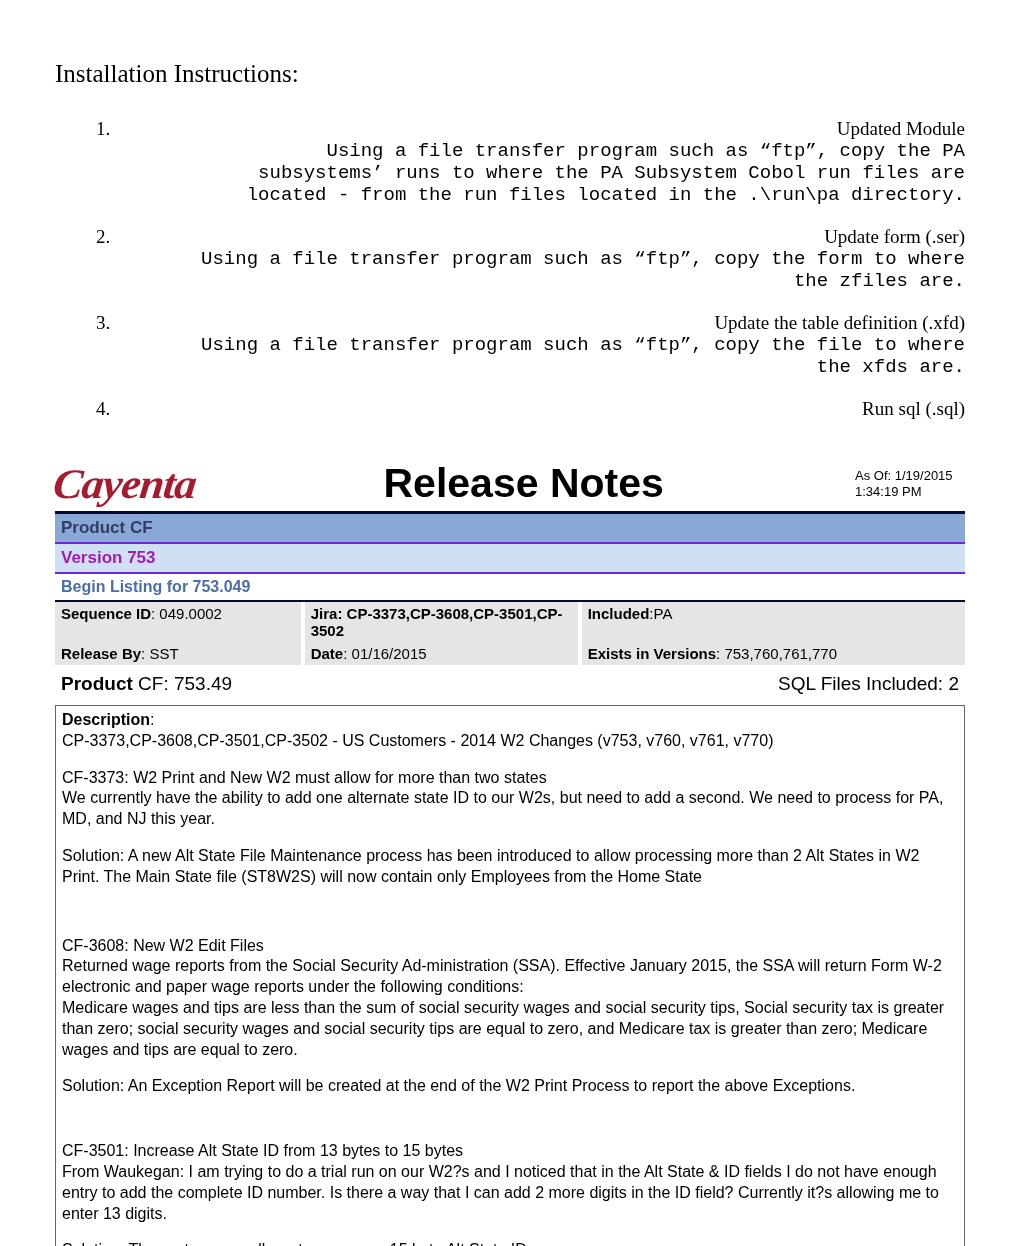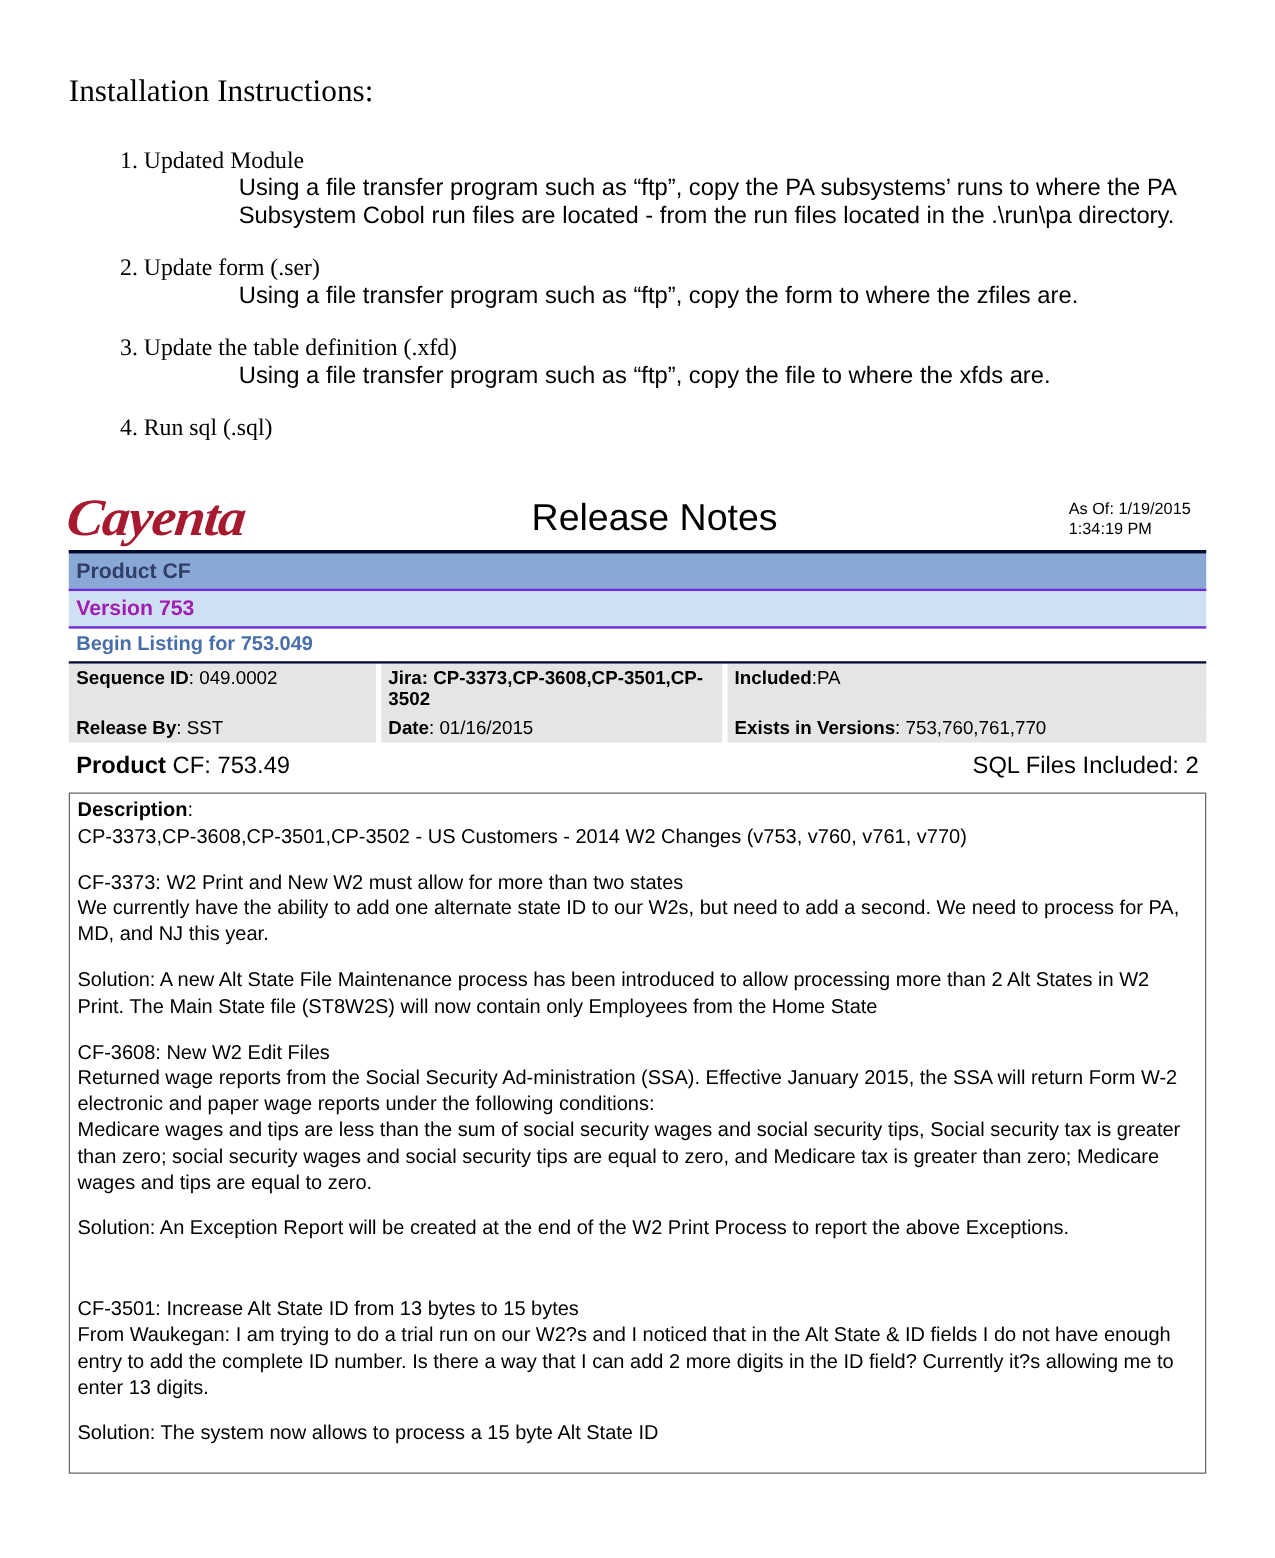"Updated Module" ol.install-list { text-align: none -> right }
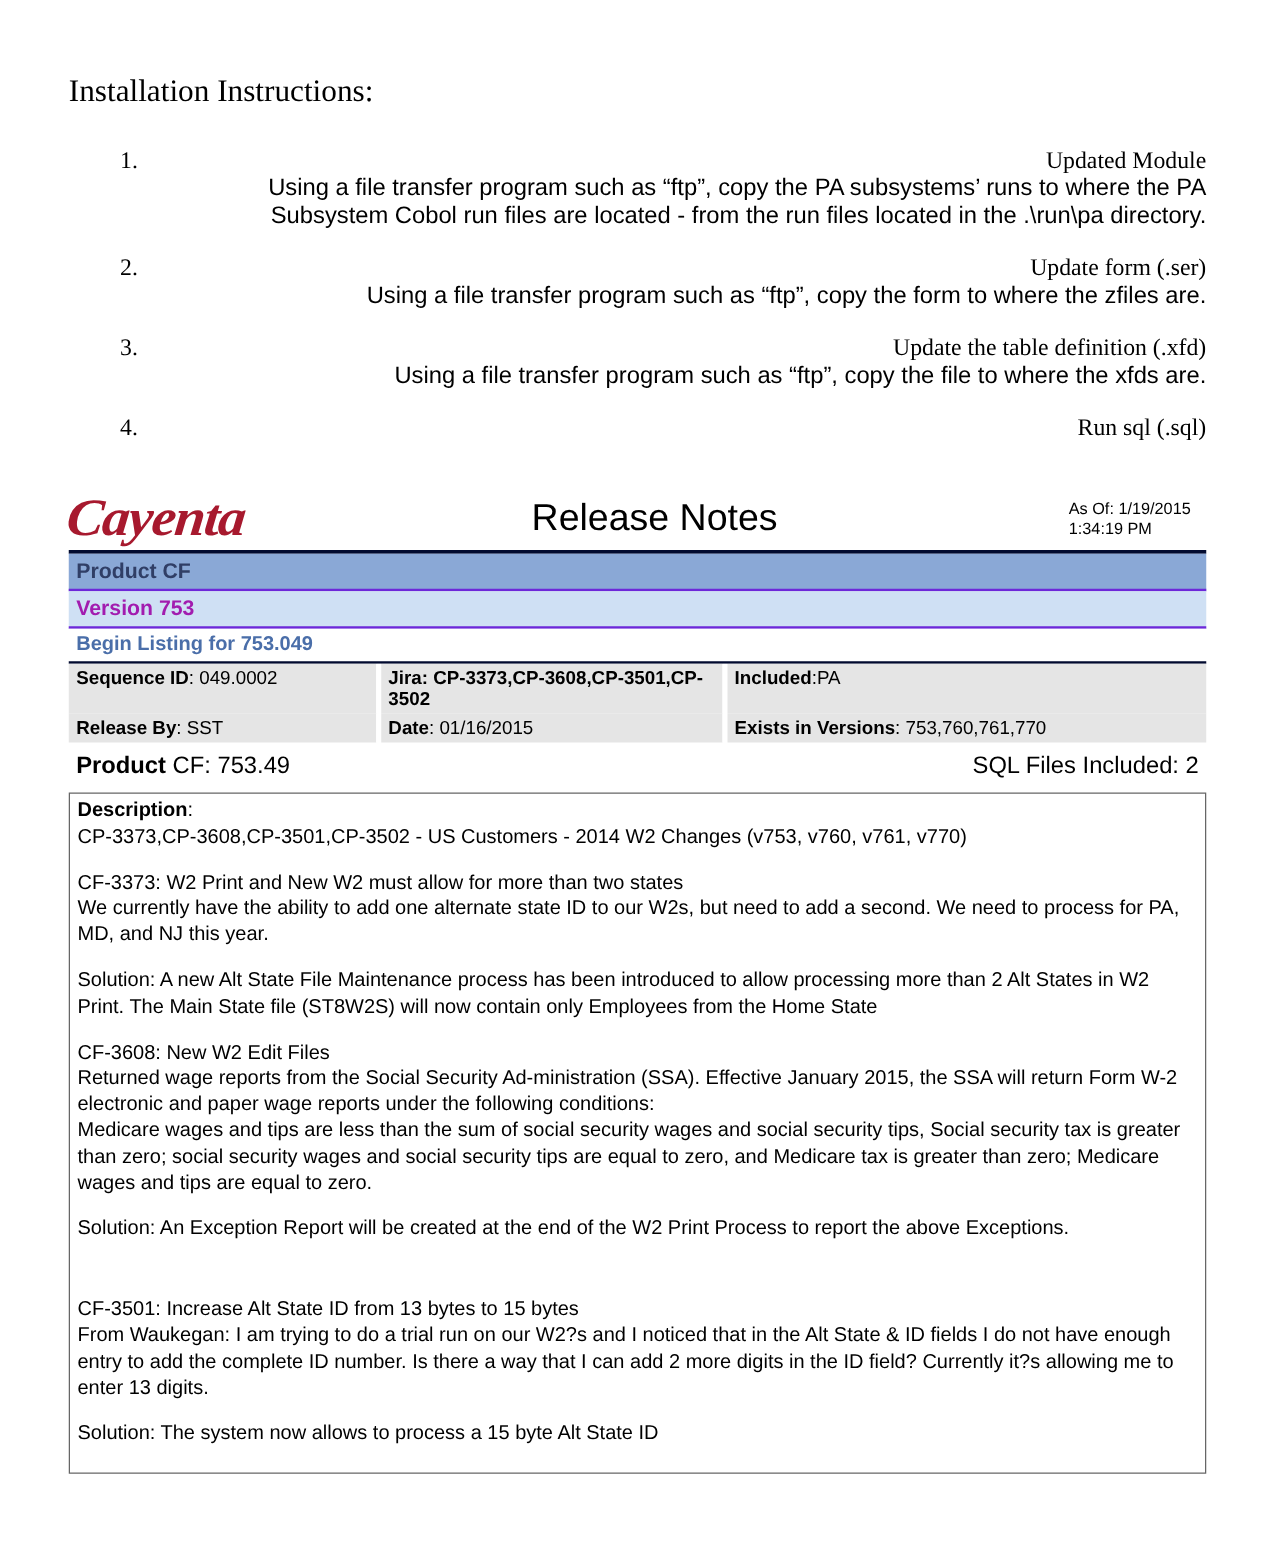"Using a file transfer program" .item-body { font-family: Liberation Sans, sans-serif -> Liberation Mono, monospace }
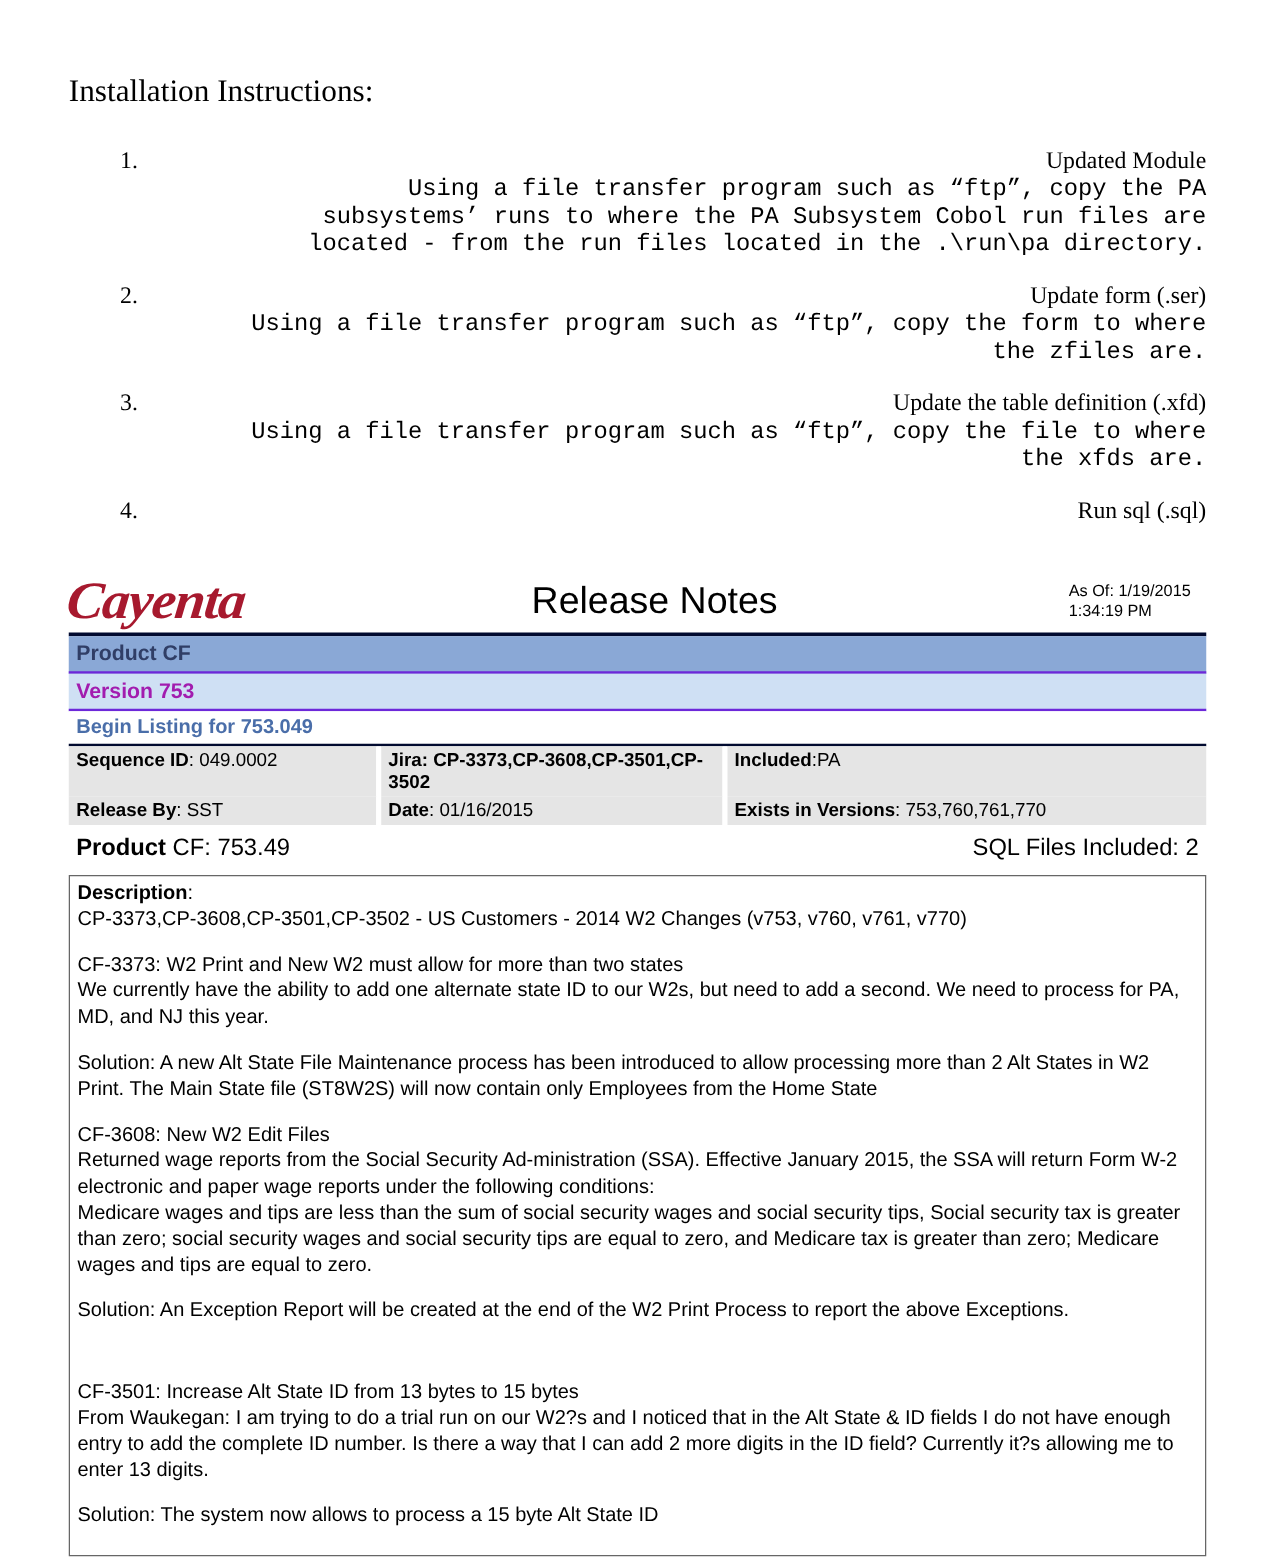"Release Notes" .rn-title { font-size: 30px -> 41px; font-weight: normal -> bold }
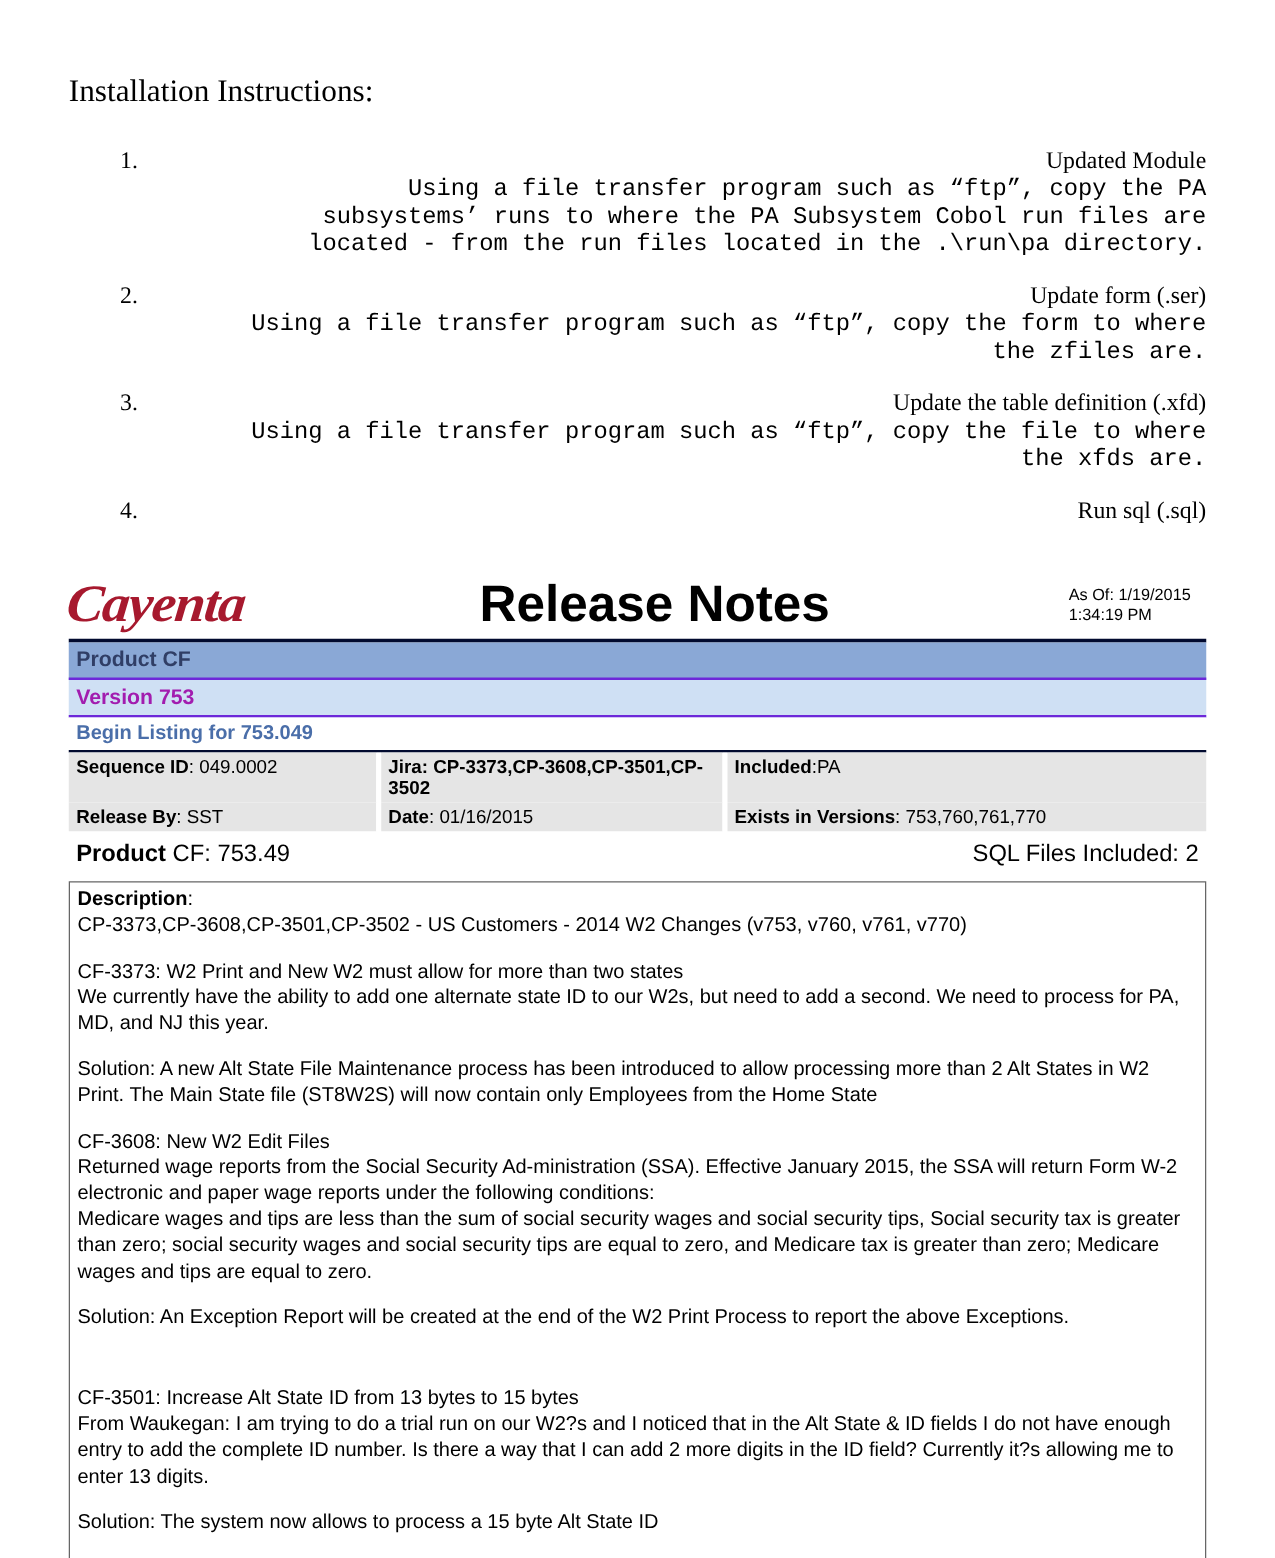"Solution: A new Alt State" p { margin-bottom: 16px -> 48px }
